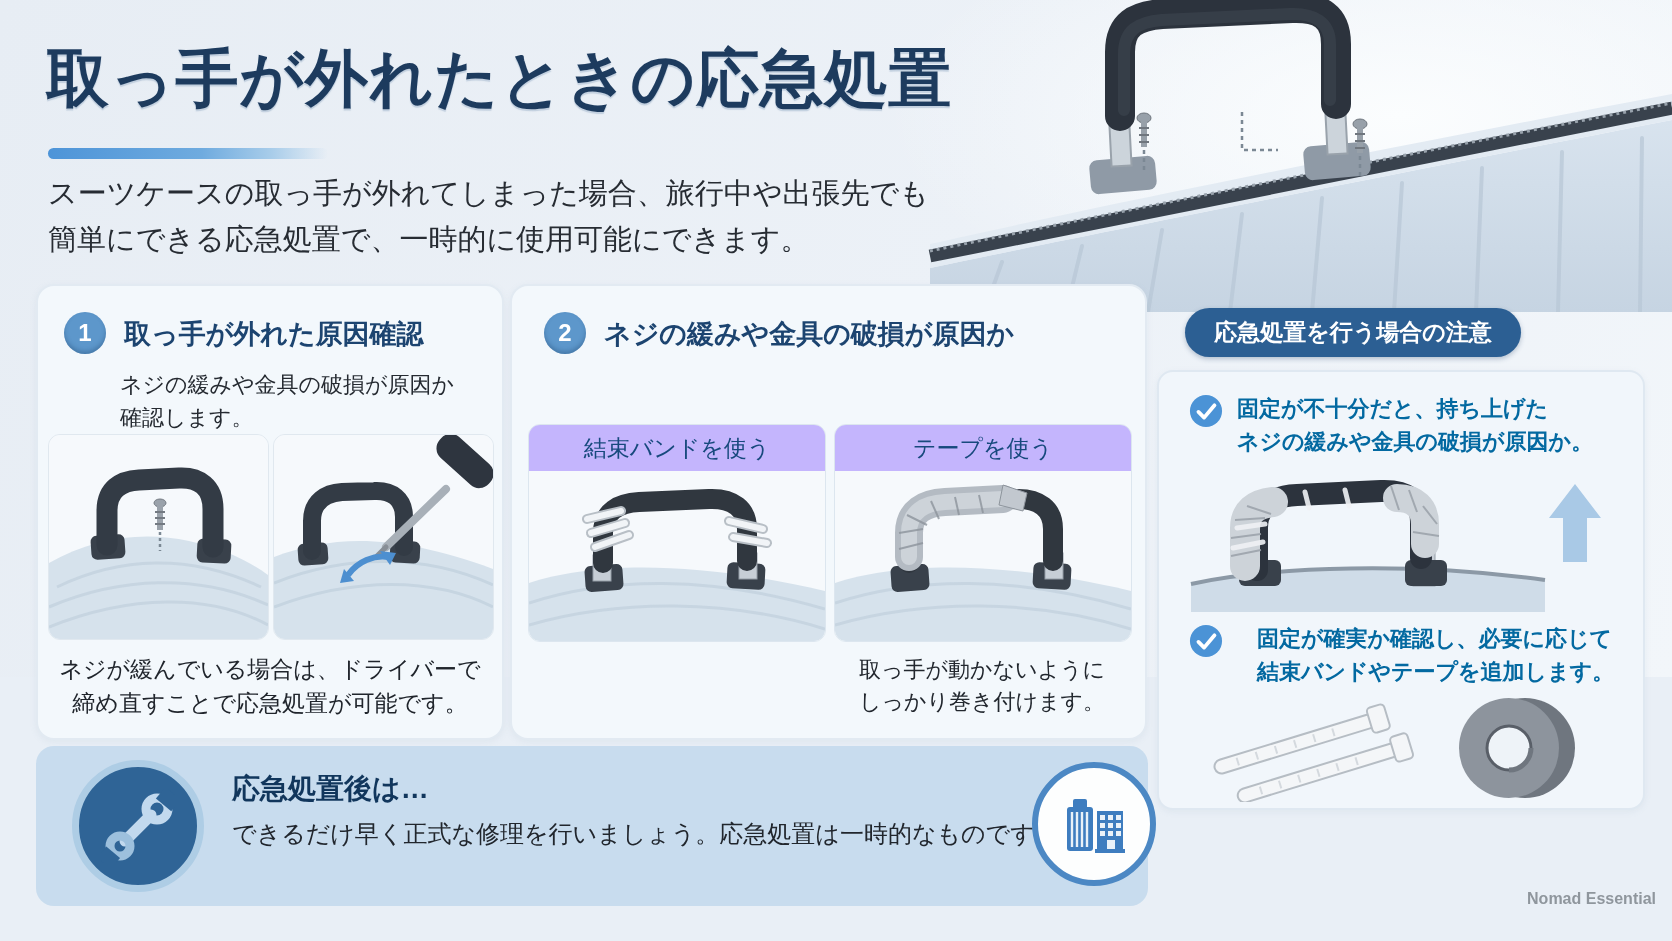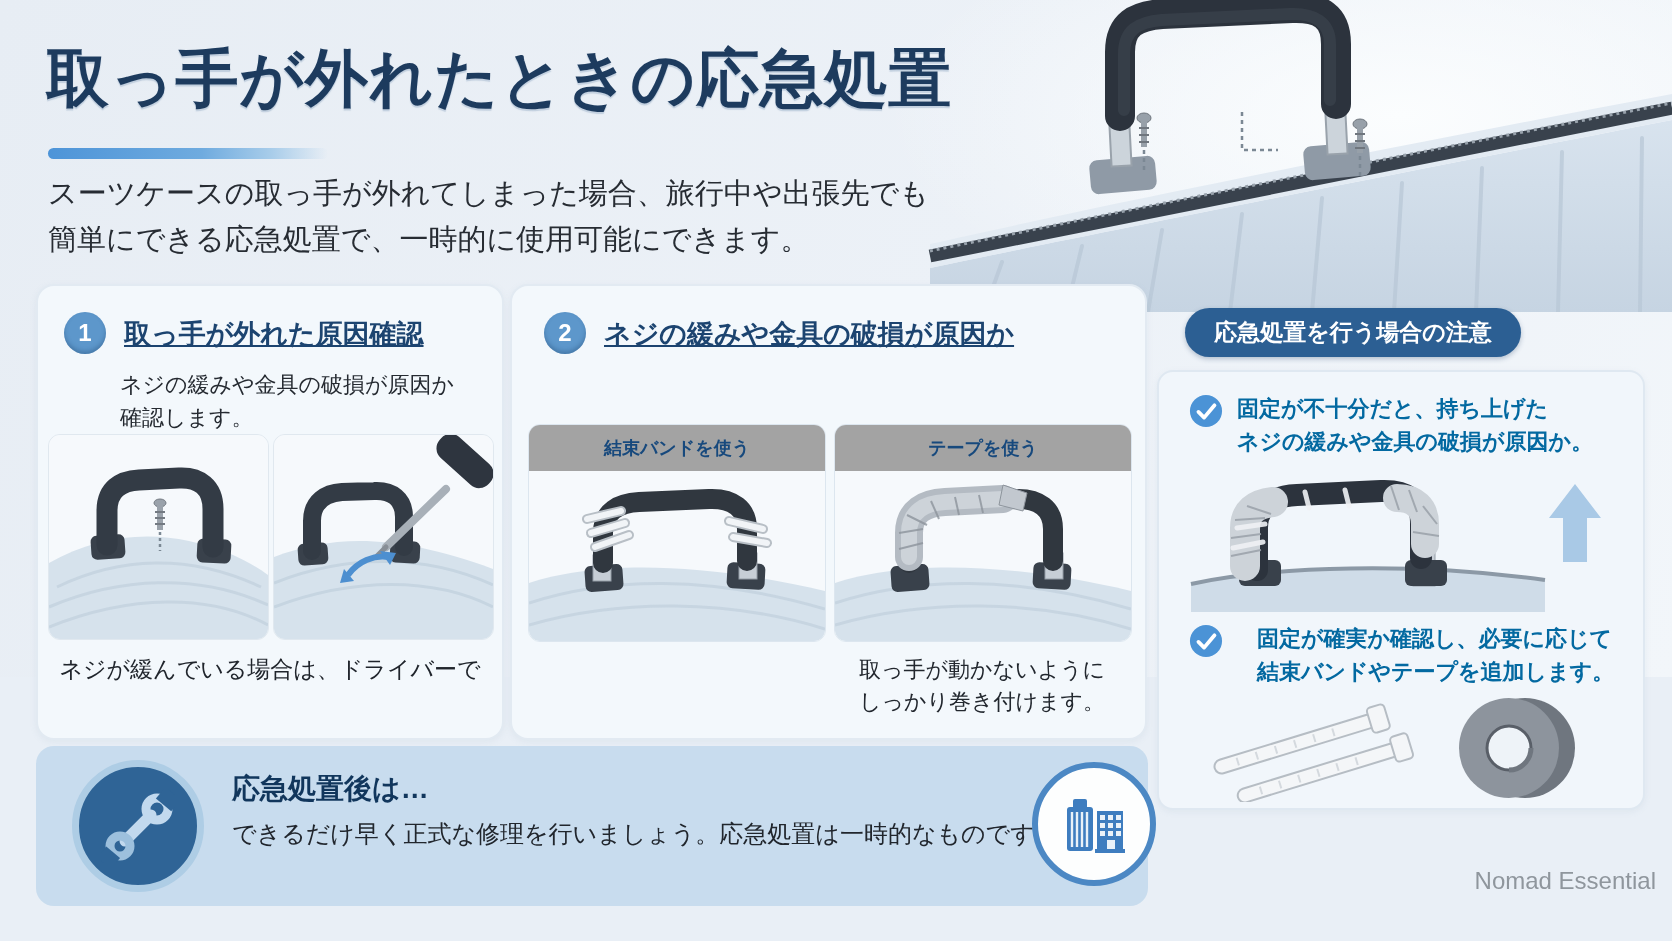"取っ手が外れた原因確認" .step-title { text-decoration: underline -> none }
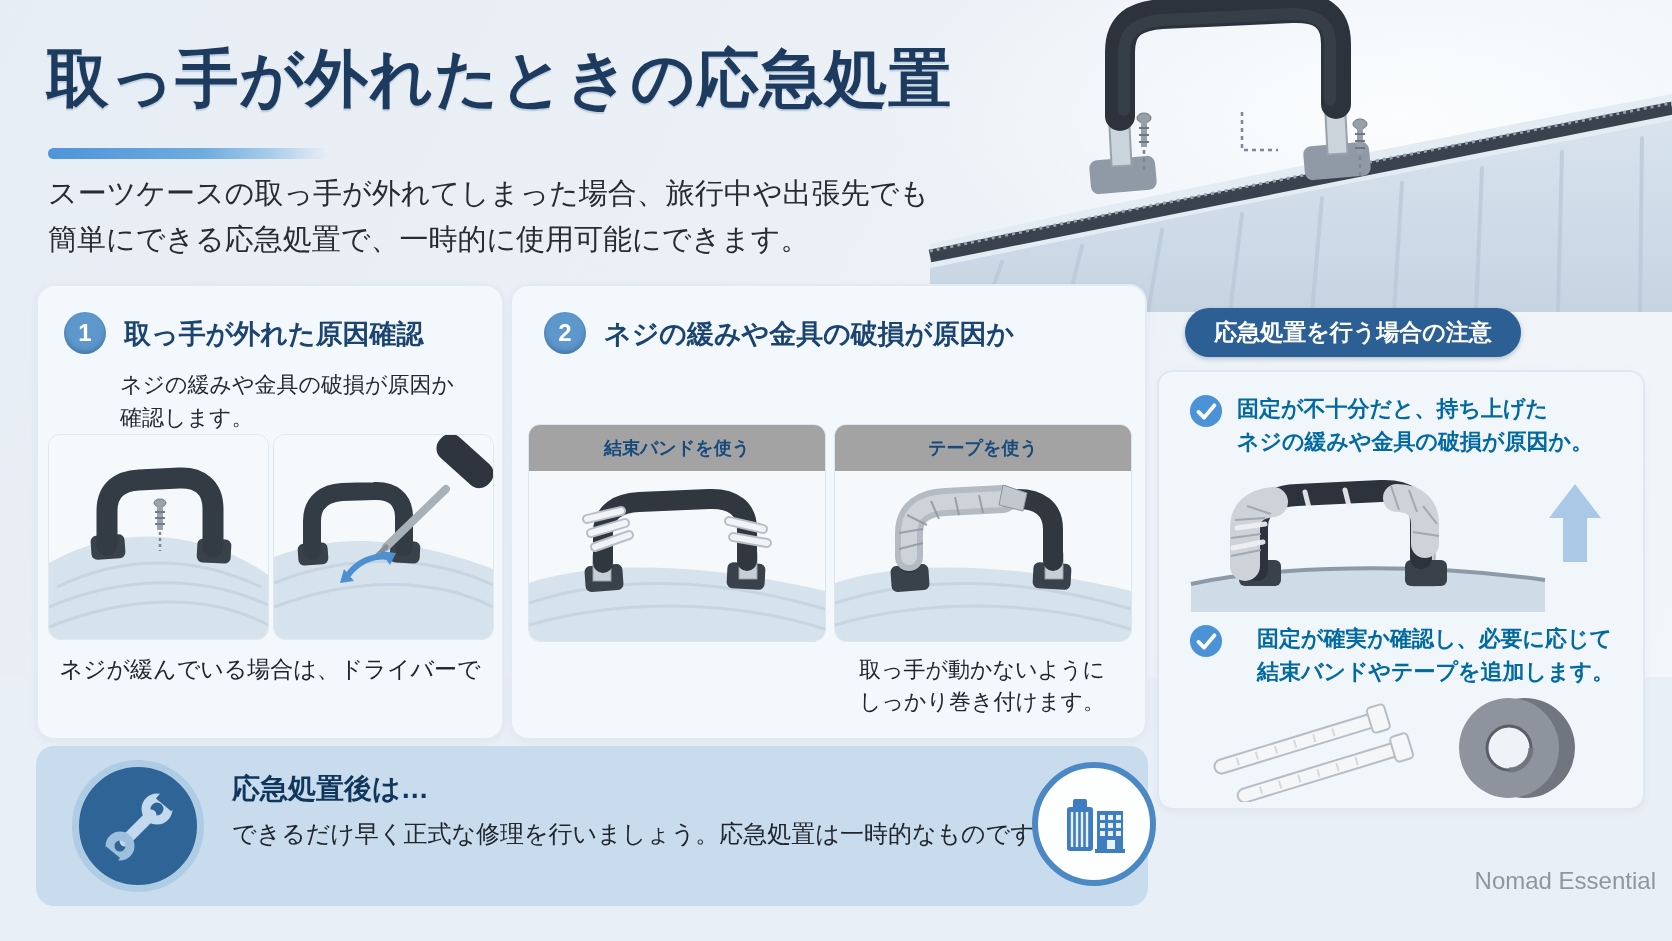"結束バンドを使う" .subhead { background: #a3a3a3 -> #c4b5fd; font-size: 18px -> 23px; font-weight: 700 -> 400 }
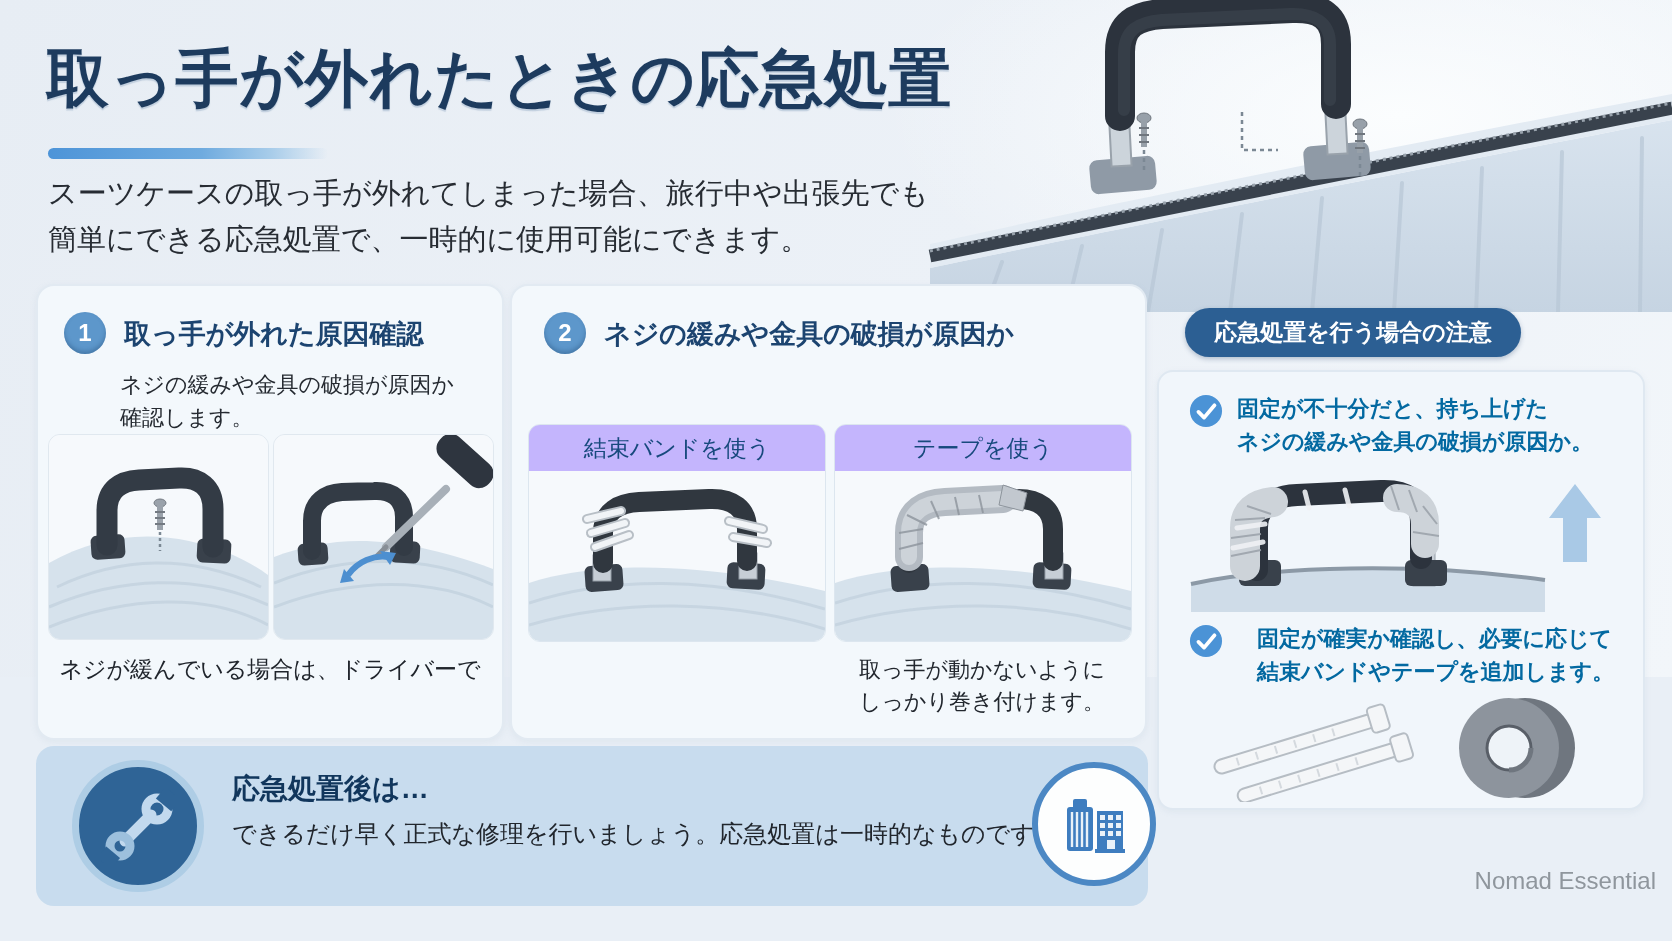"締め直すことで応急処置が可能です。" span { html: none -> <span>締め直すことで応急処置が可能です。</span> }
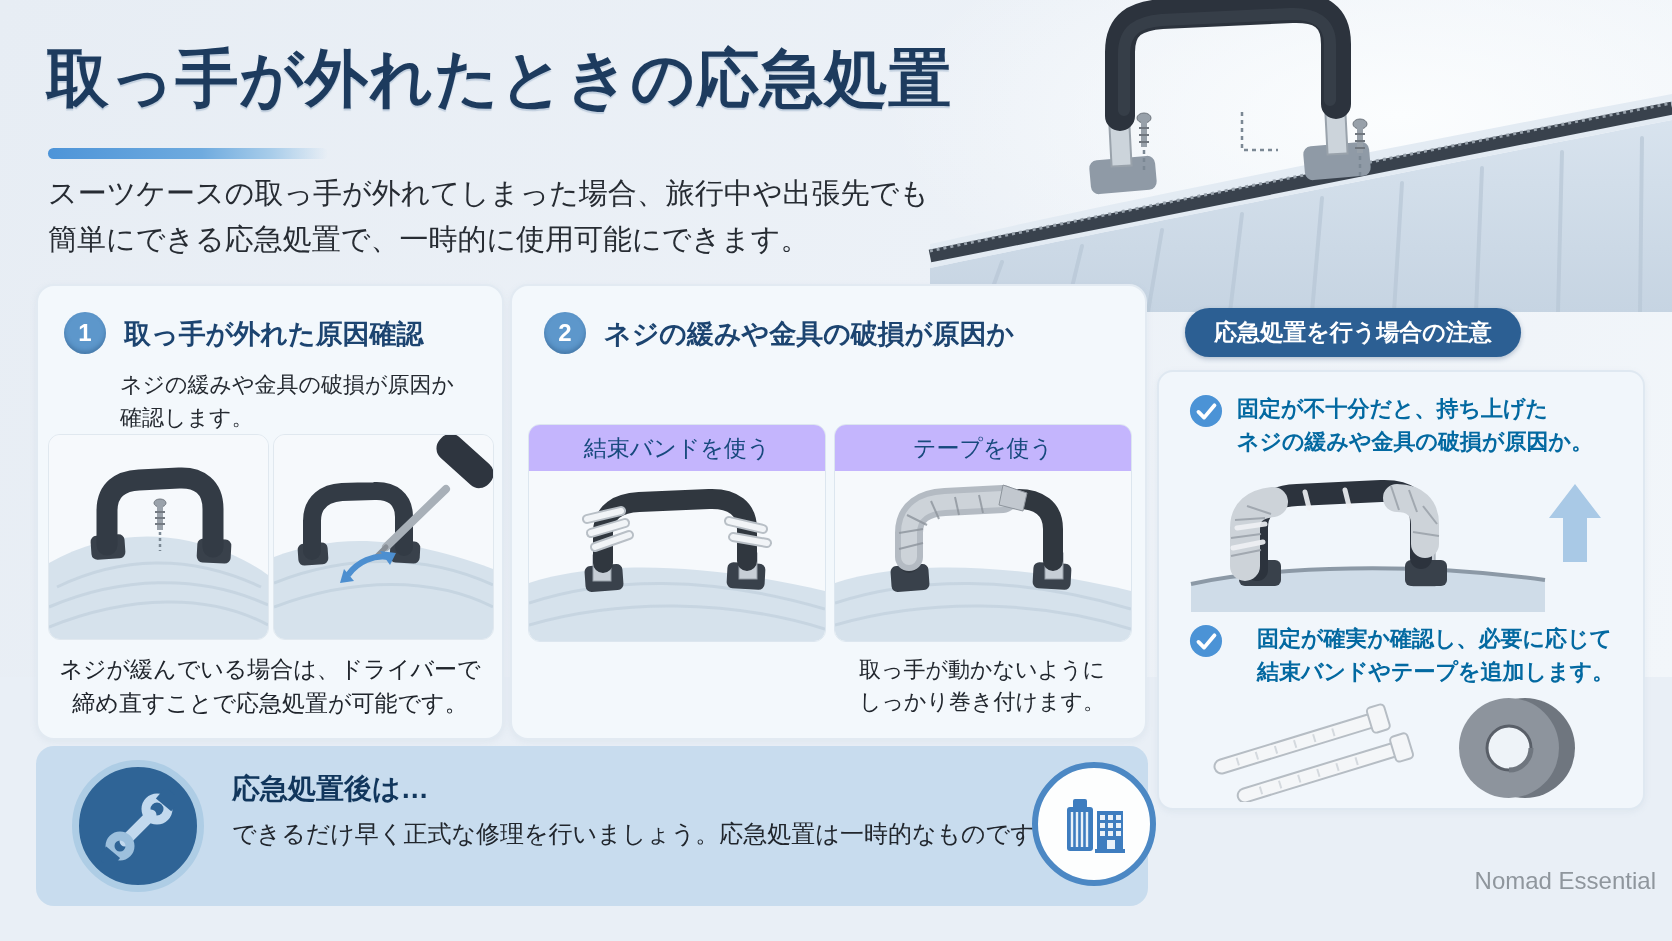"Nomad Essential" #brand { font-size: 24px -> 16px; font-weight: 400 -> 700; top: 867px -> 890px }
